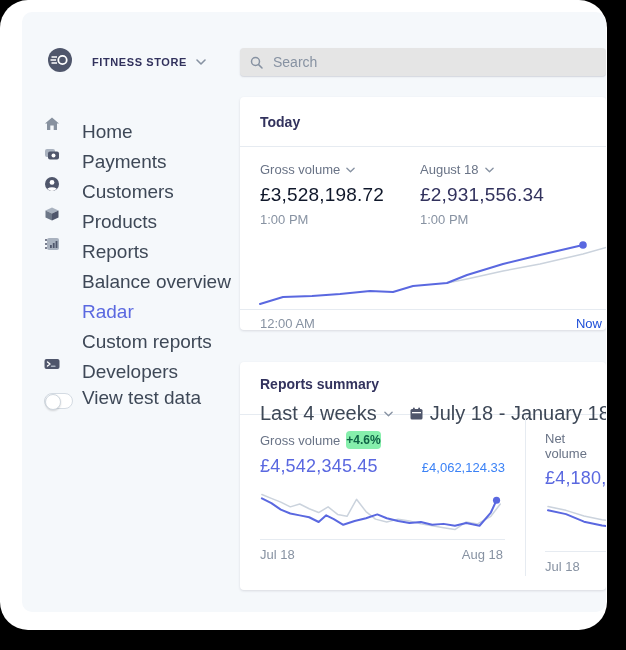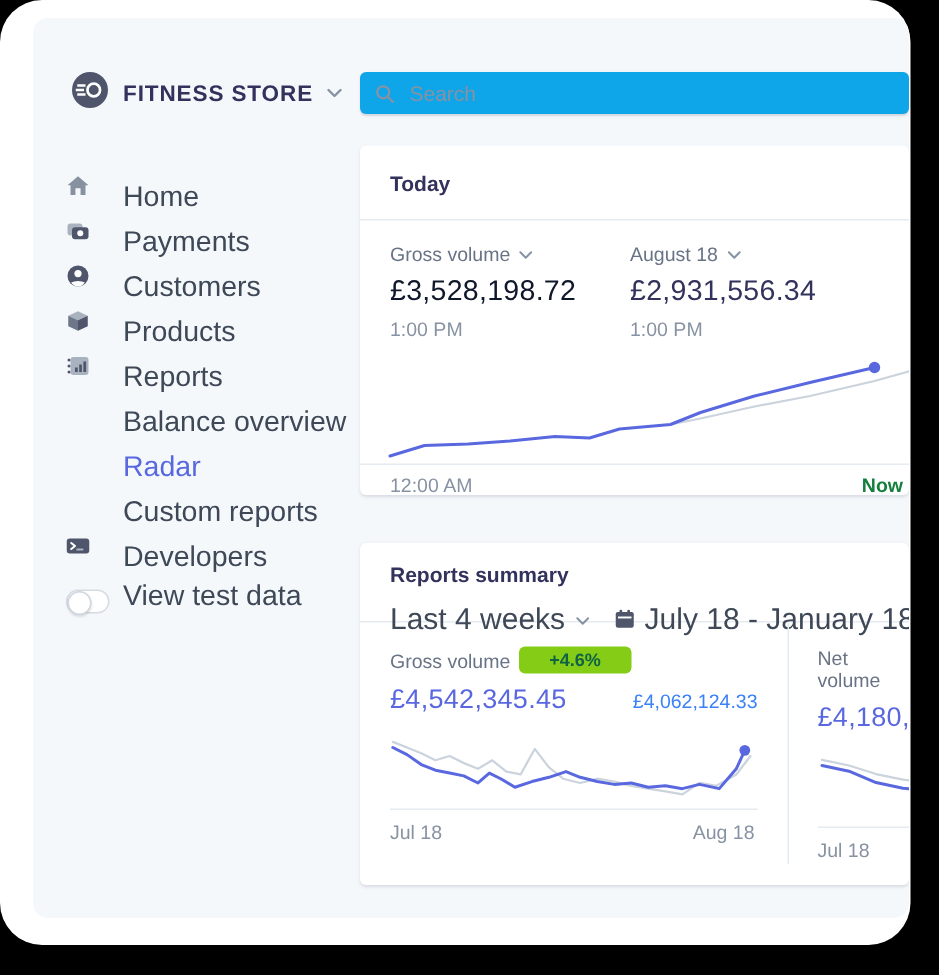"FITNESS STORE" .brand-name { font-size: 15px -> 11px; margin-left: 10px -> 20px }
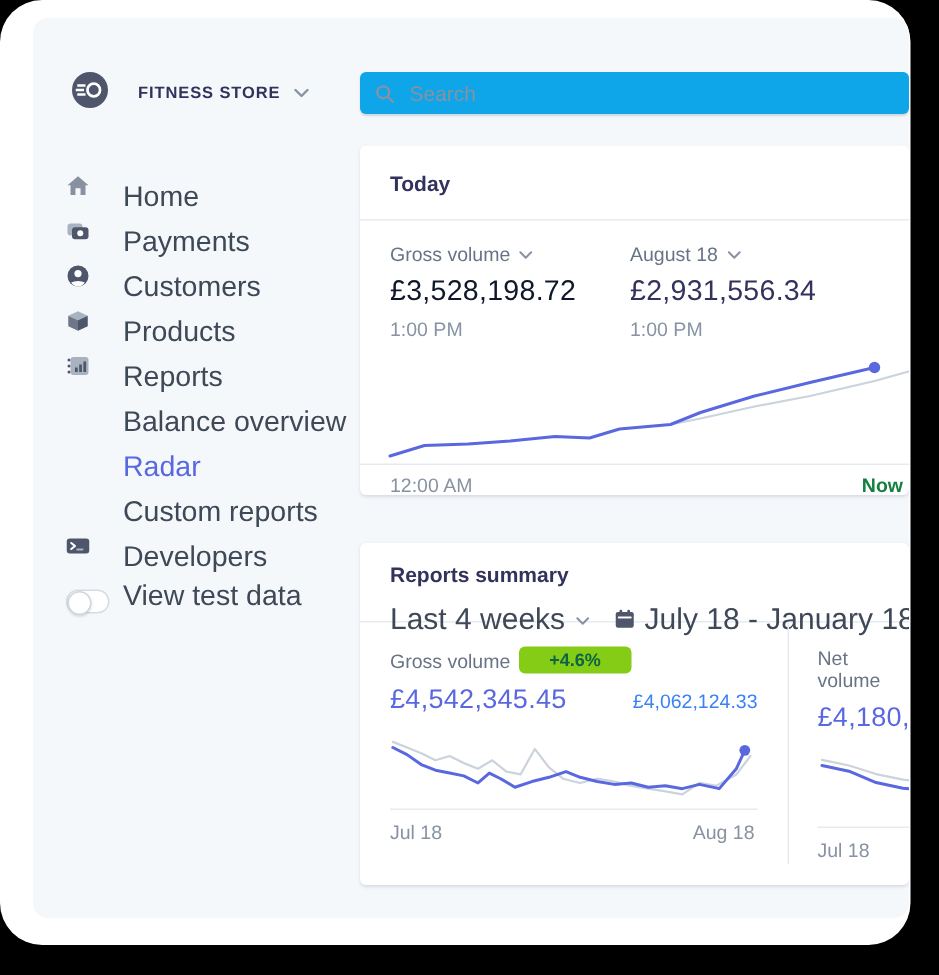"Search" .search { background: #0ea5e9 -> #e5e5e5 }
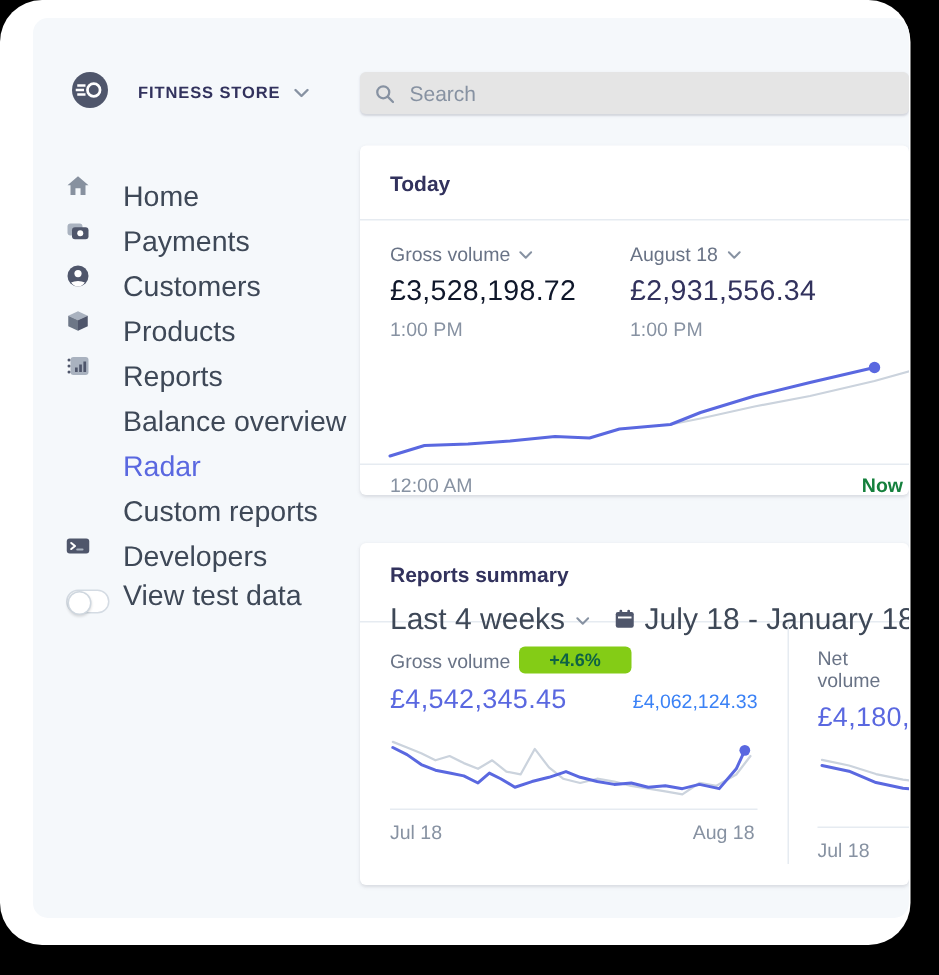"Now" .axis .now { color: #15803d -> #1d4ed8; font-weight: bold -> none }
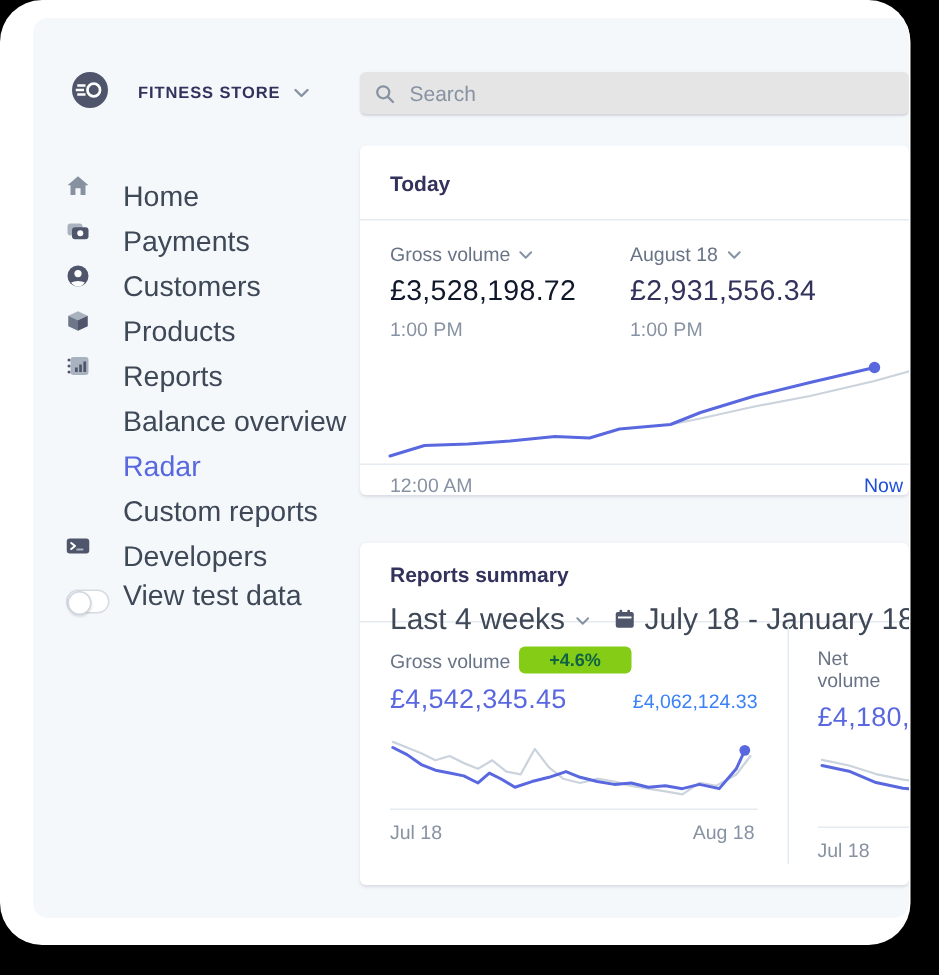"+4.6%" .badge { background: #84cc16 -> #86efac; padding: 2px 20px -> 2px 0 }
